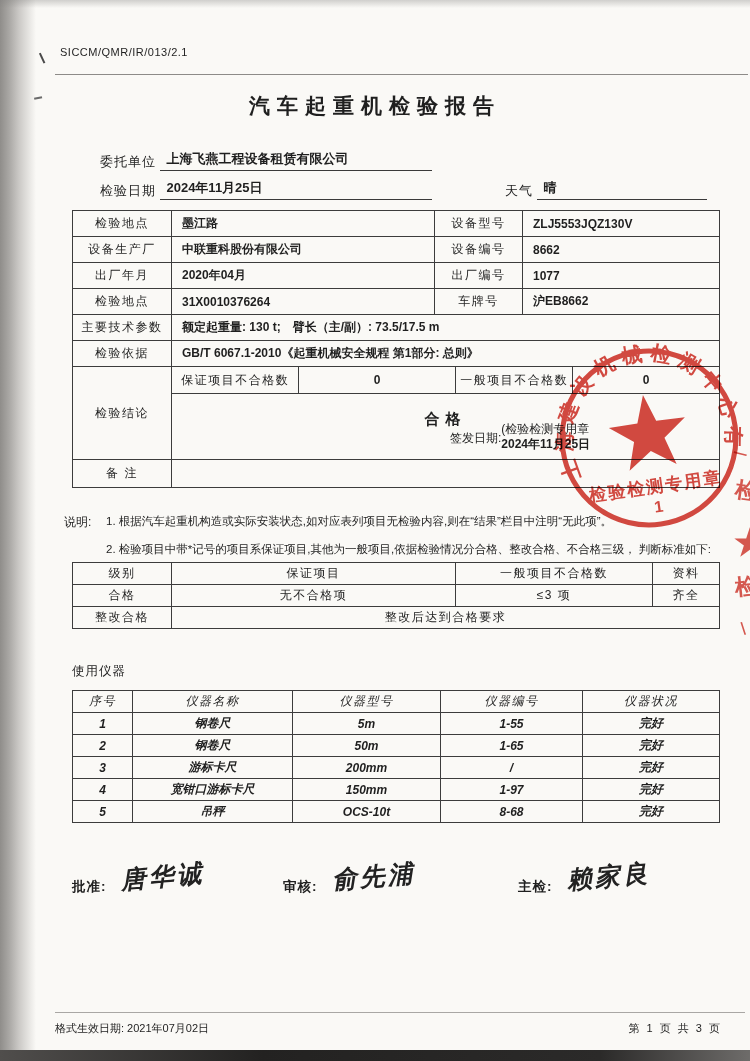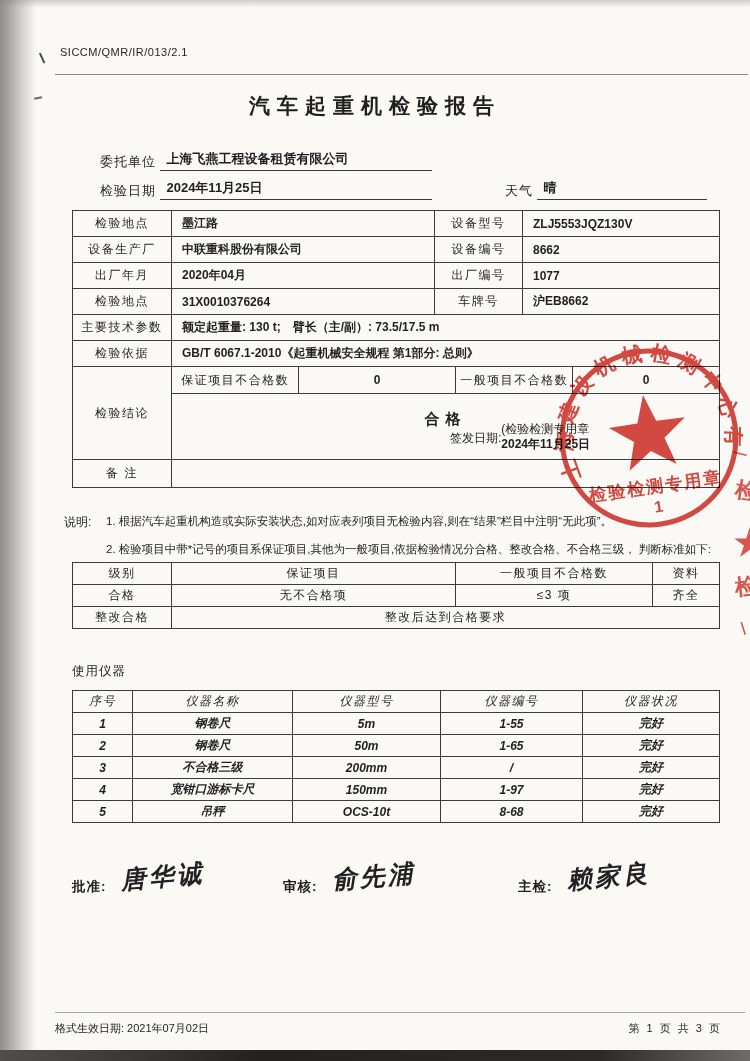"不合格三级" td.valc { text: 不合格三级 -> 游标卡尺 }
